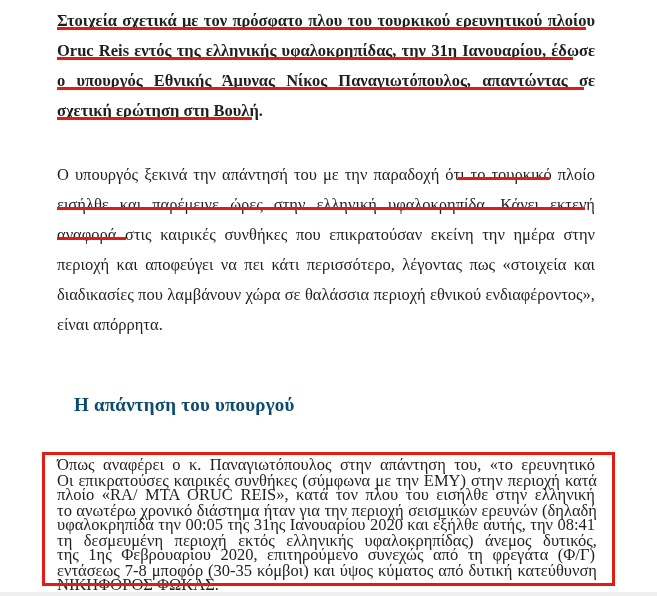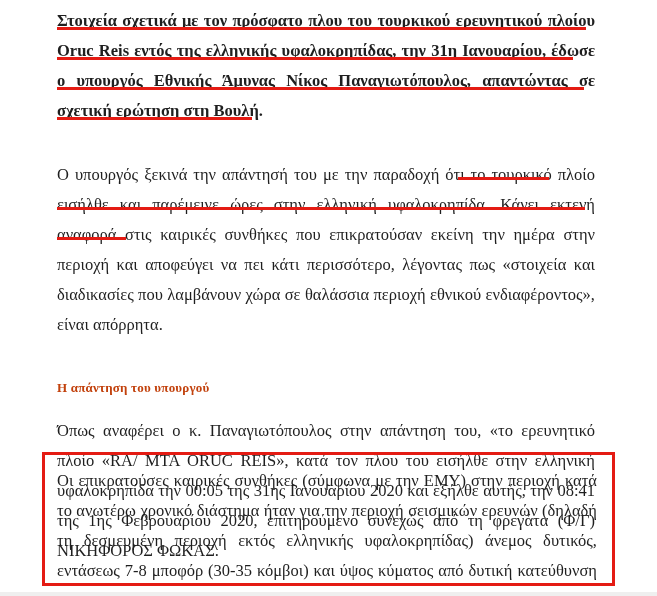"Η απάντηση του υπουργού" h2.subhead { color: #c2410c -> #0c4a6e; font-size: 13px -> 19px; margin: 0 -> 17px }
